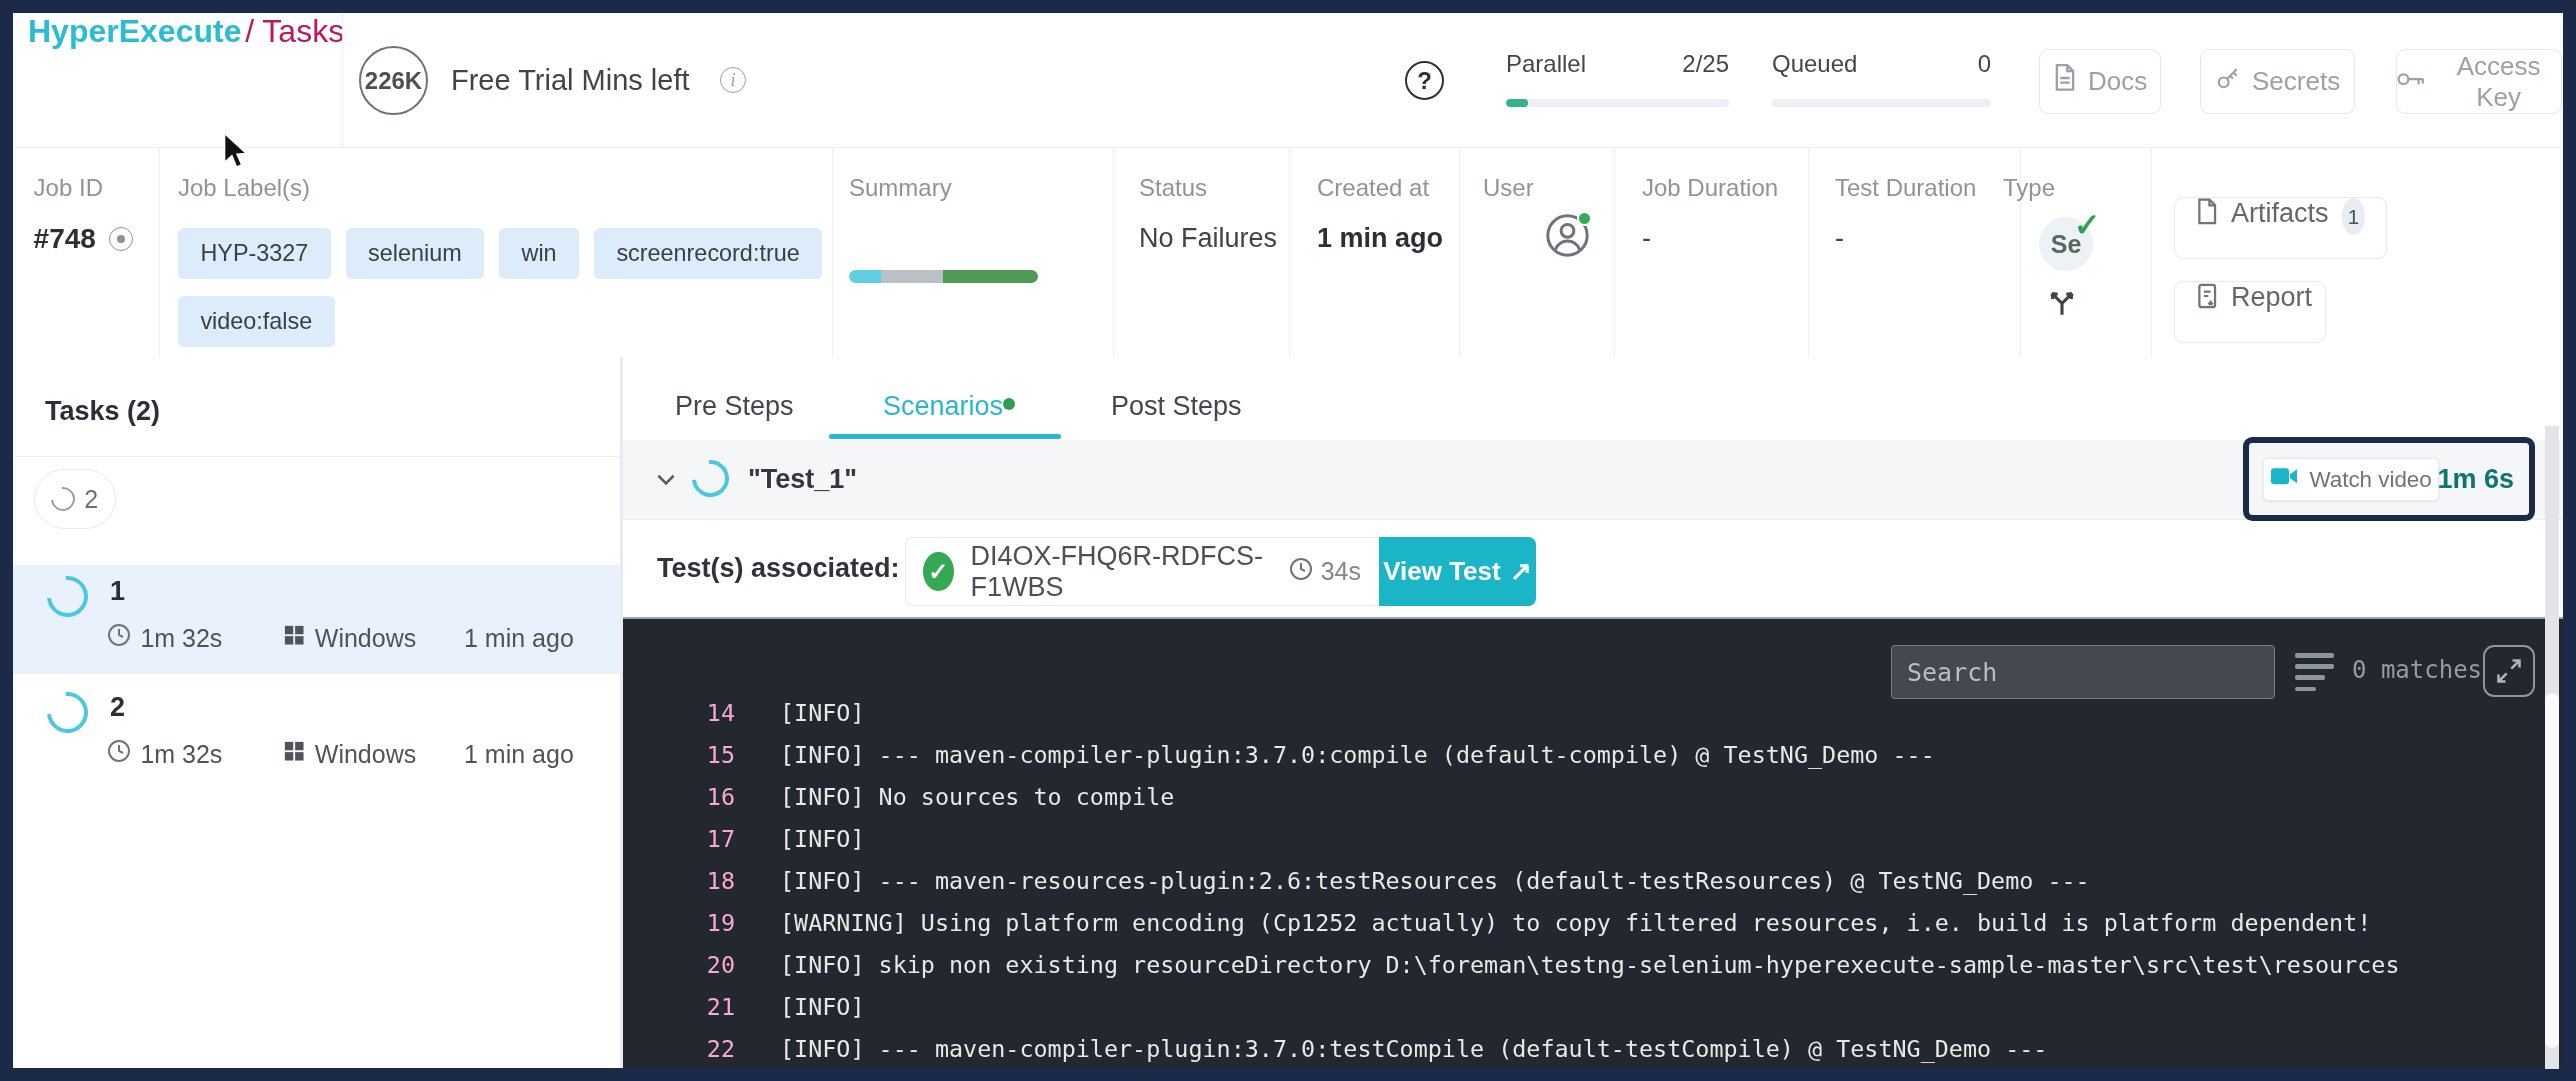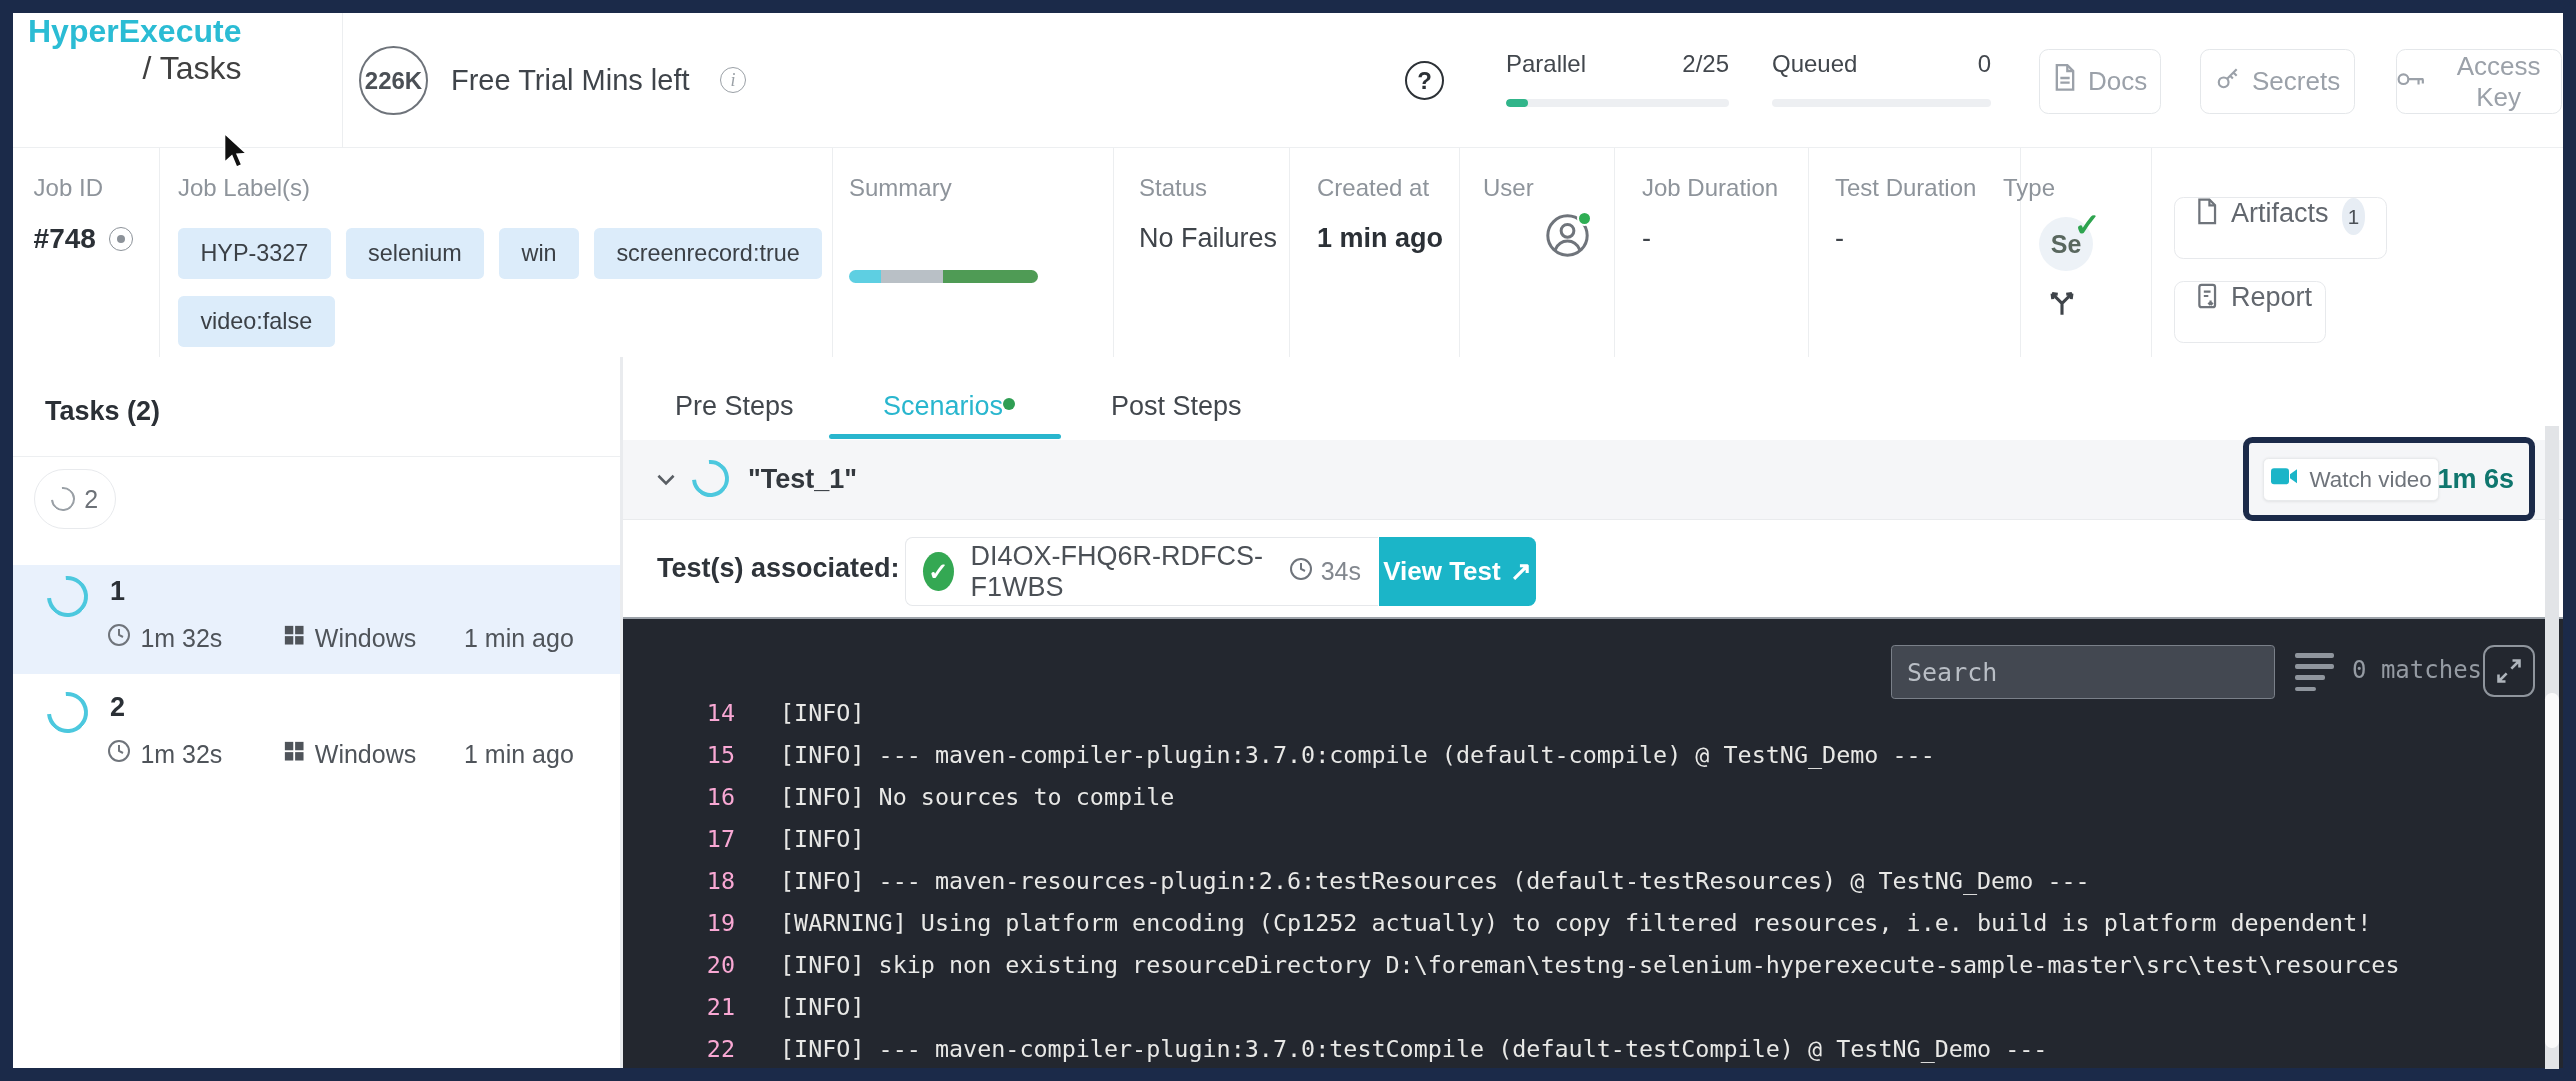"HyperExecute" .breadcrumb { align-items: flex-end -> flex-start; flex-direction: column -> none }
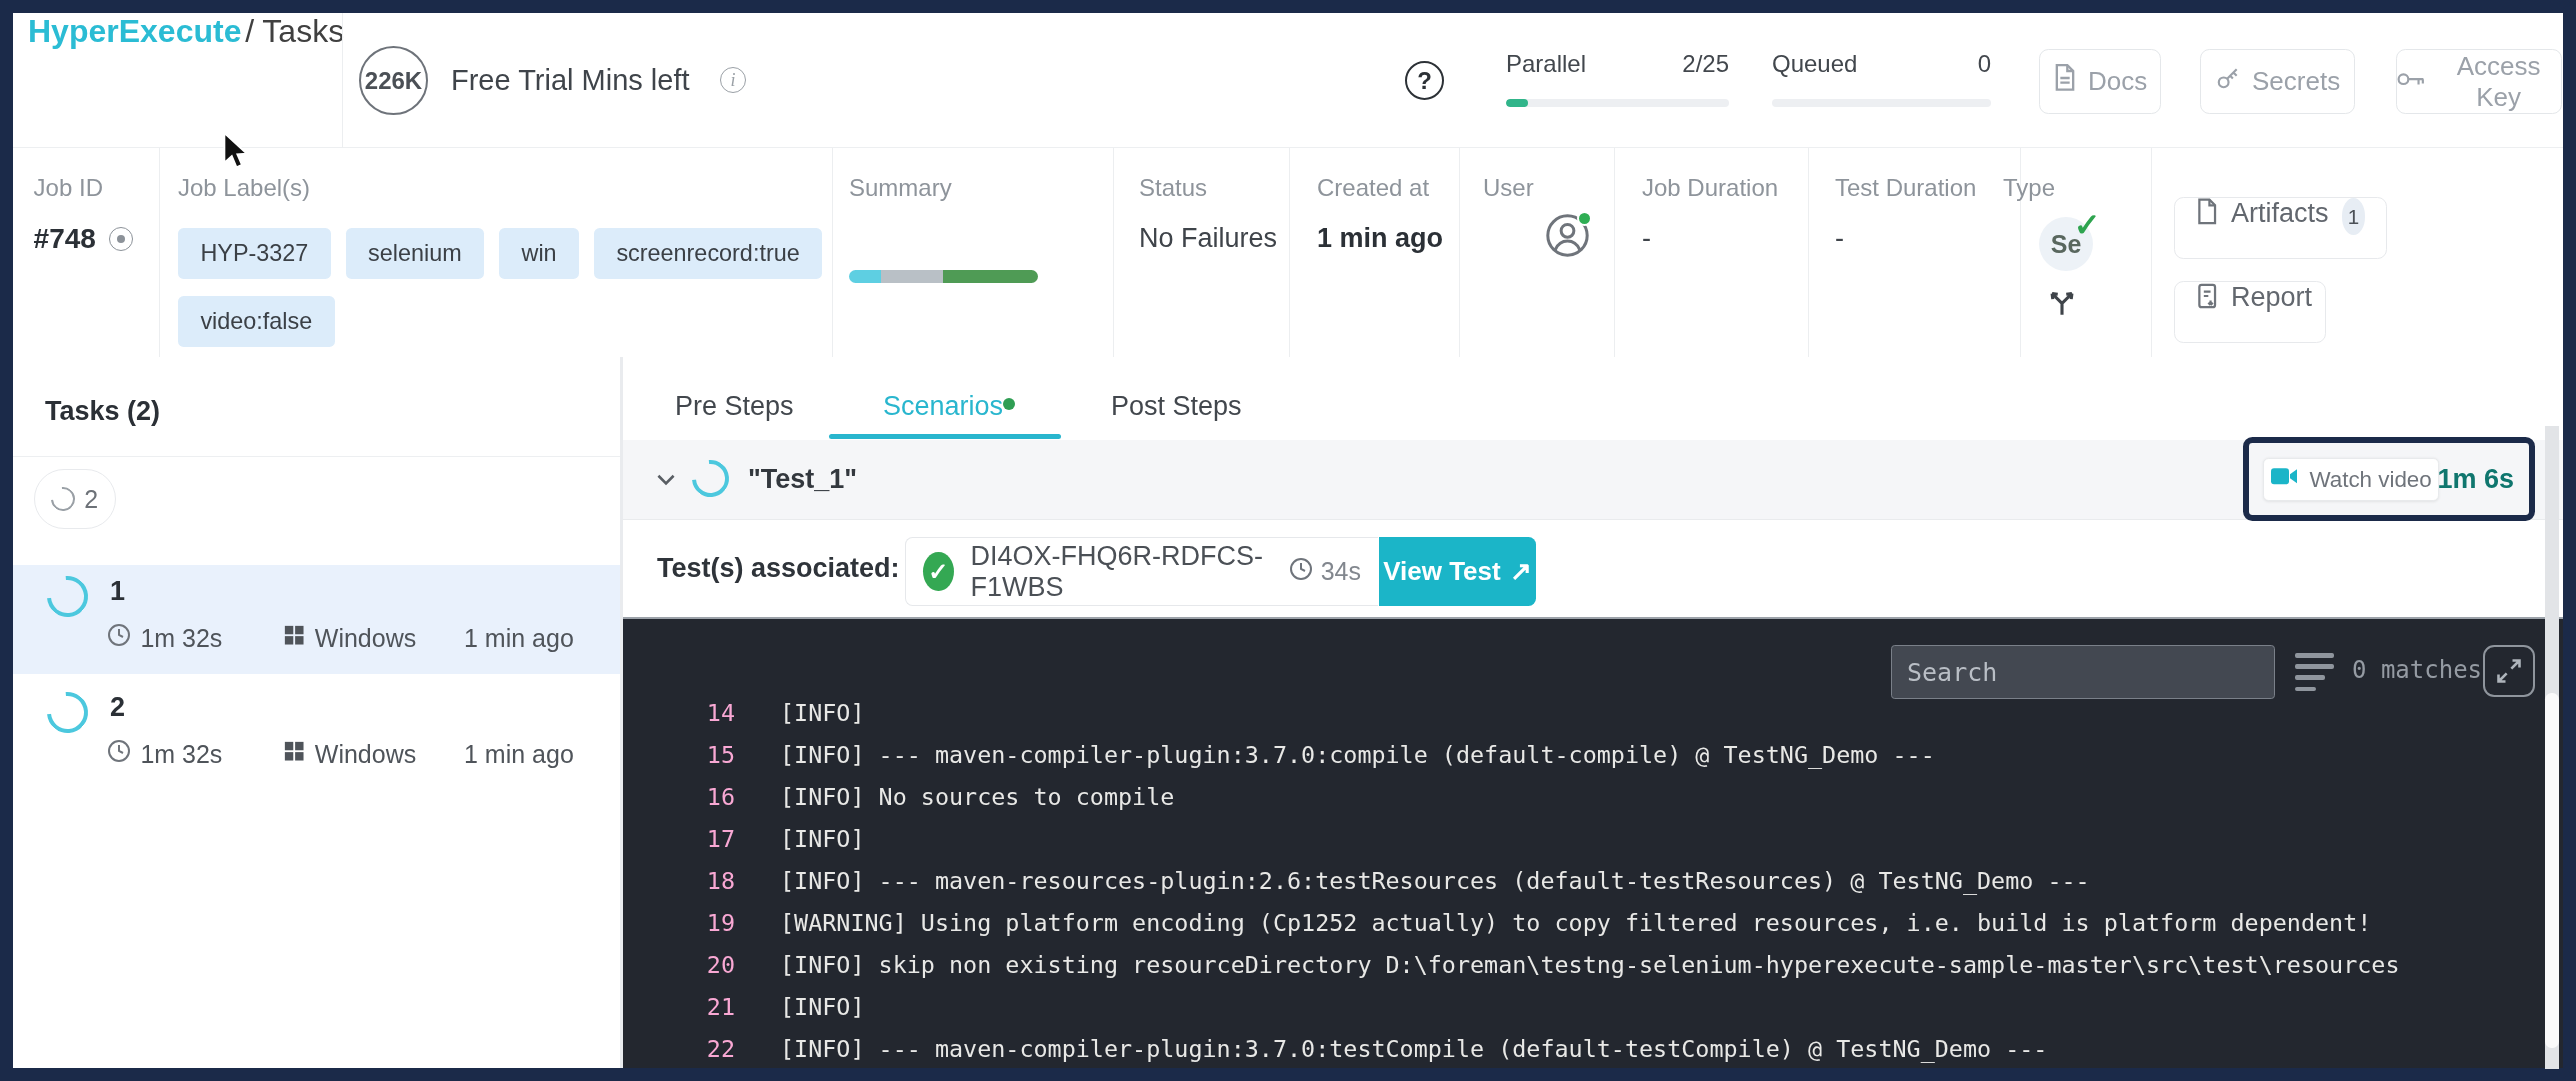"/ Tasks" .crumb-rest { color: #404040 -> #be185d }
